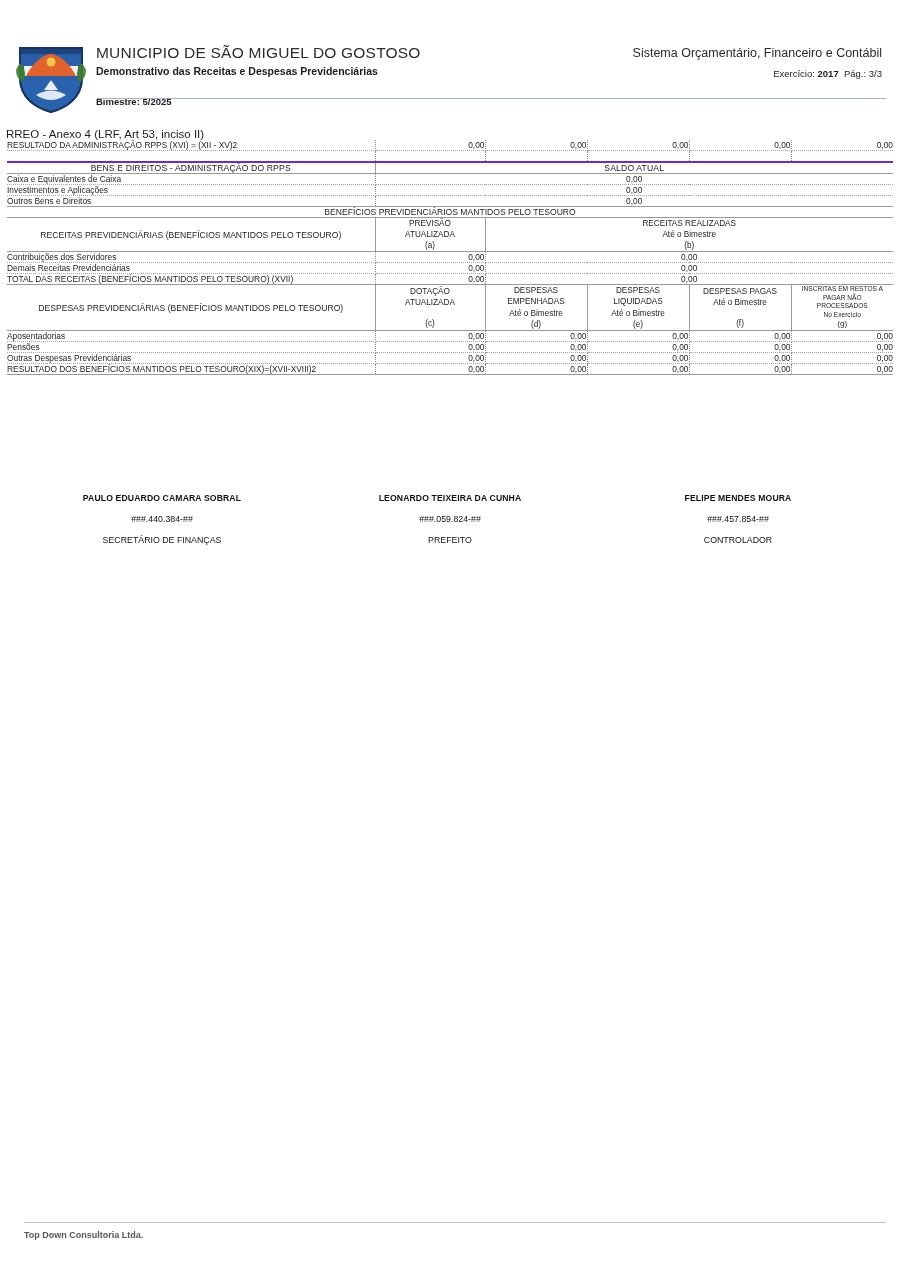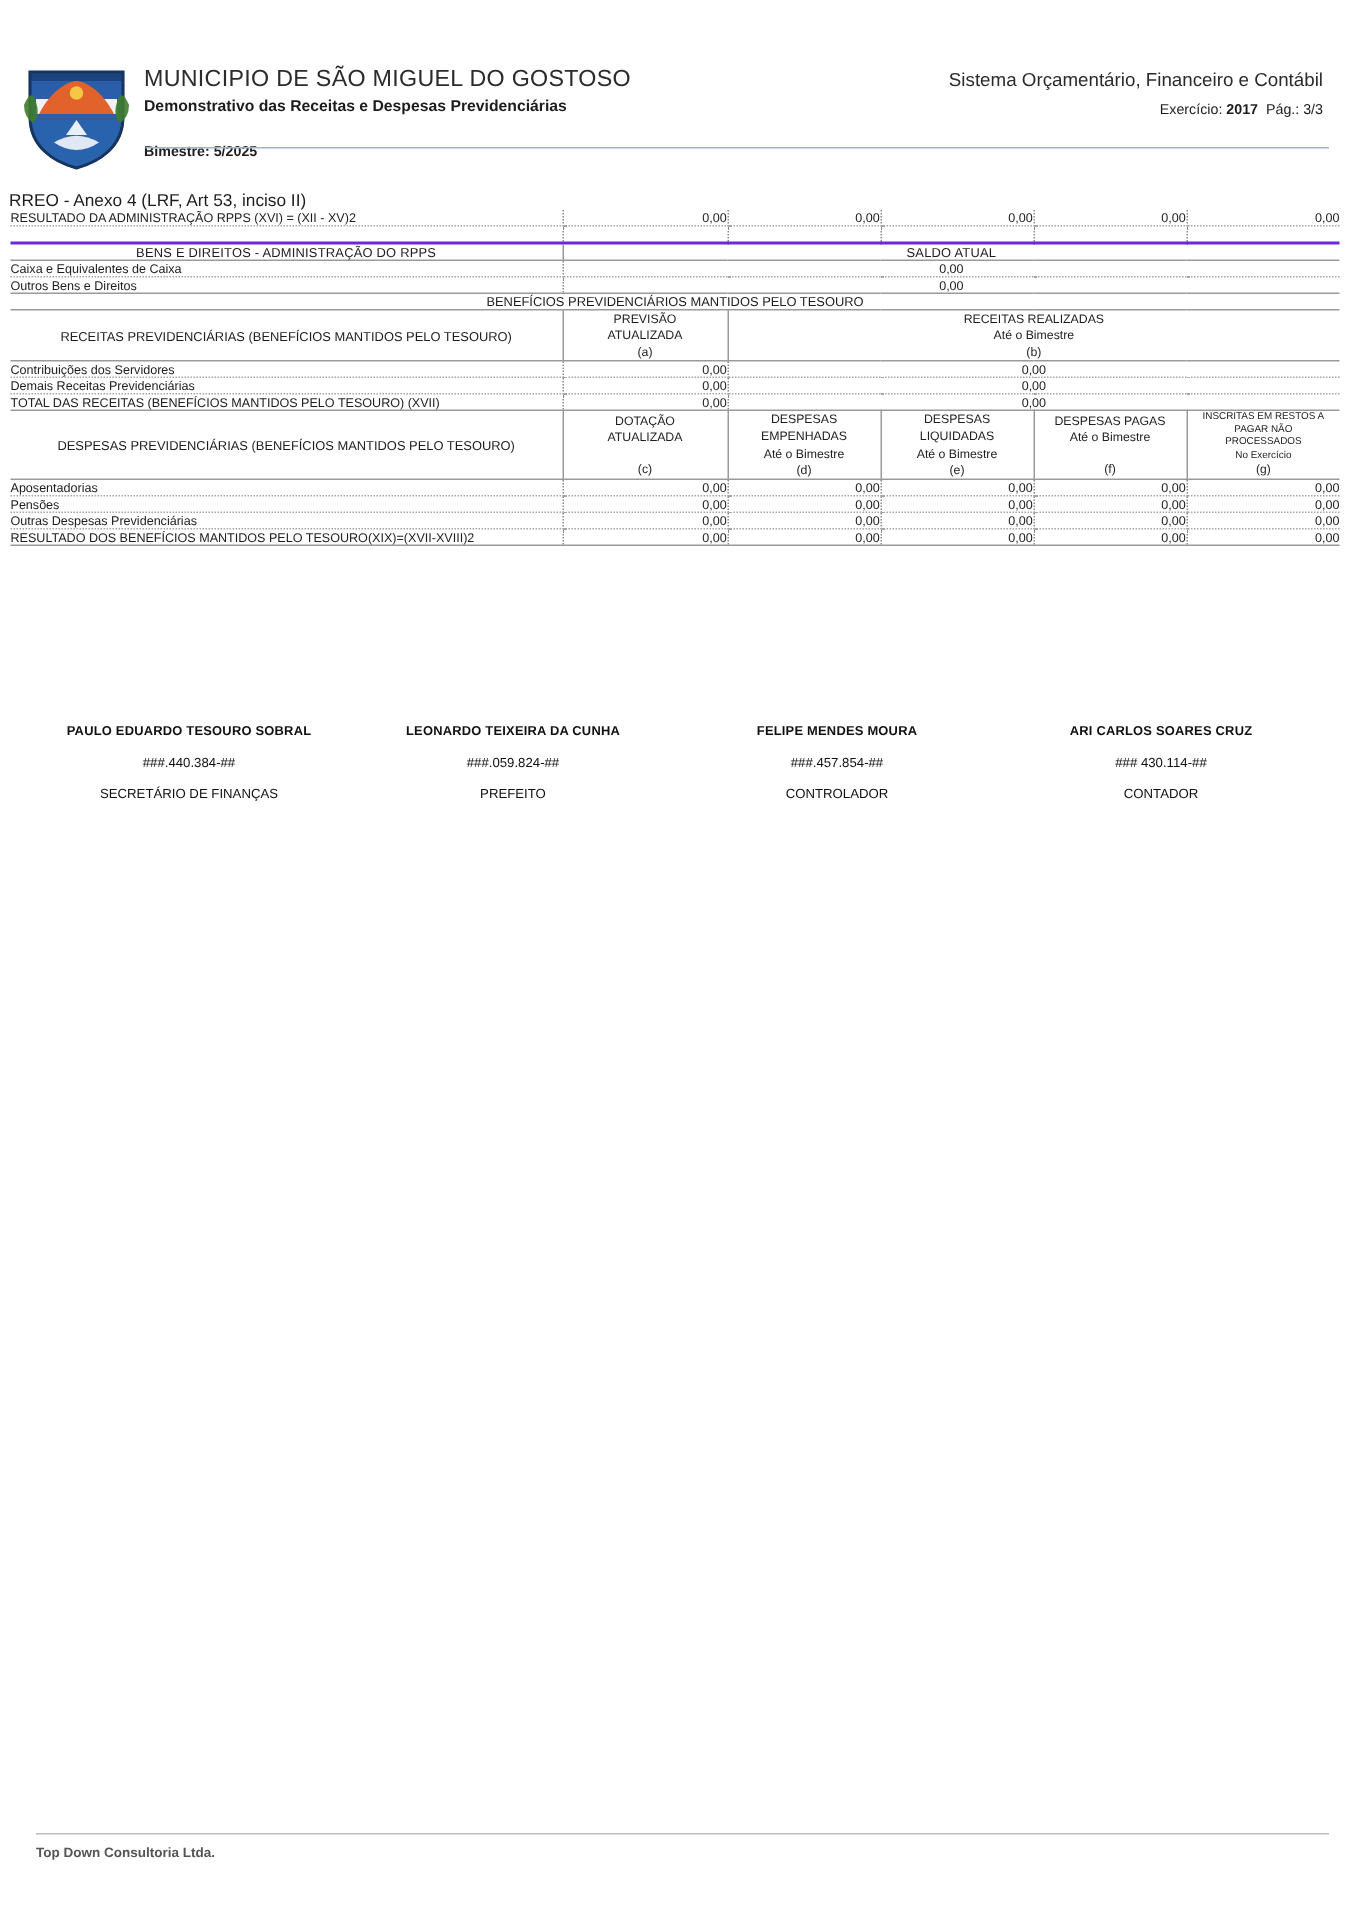"Investimentos e Aplicações" tr.rowline { html: none -> <tr> <td>Investimentos e Aplicações</td> <td>0,00</td> </tr> }
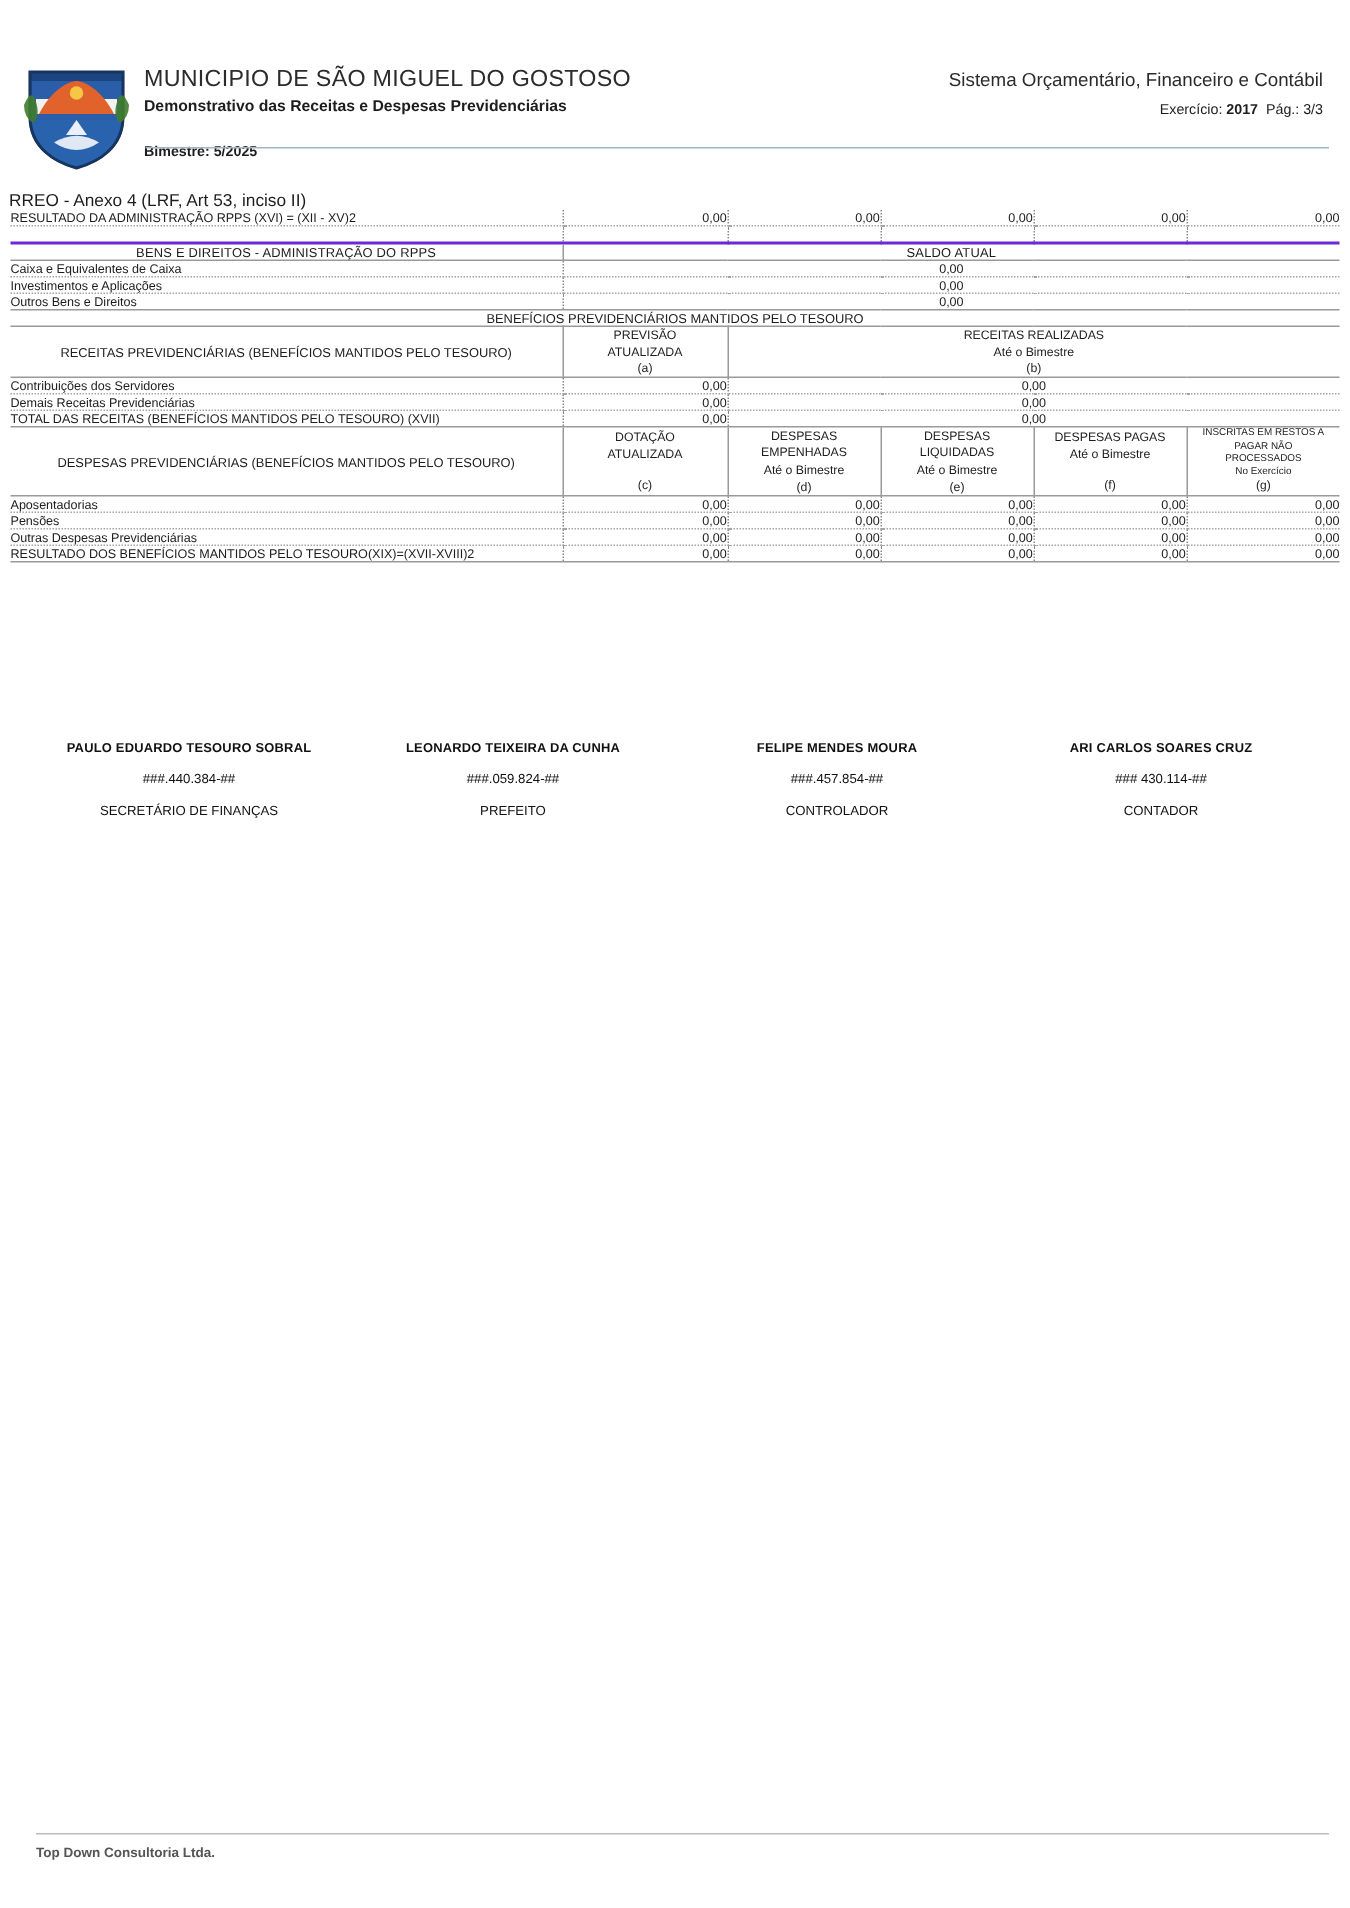"PAULO EDUARDO TESOURO SOBRAL" div.nm { text: TESOURO -> CAMARA }
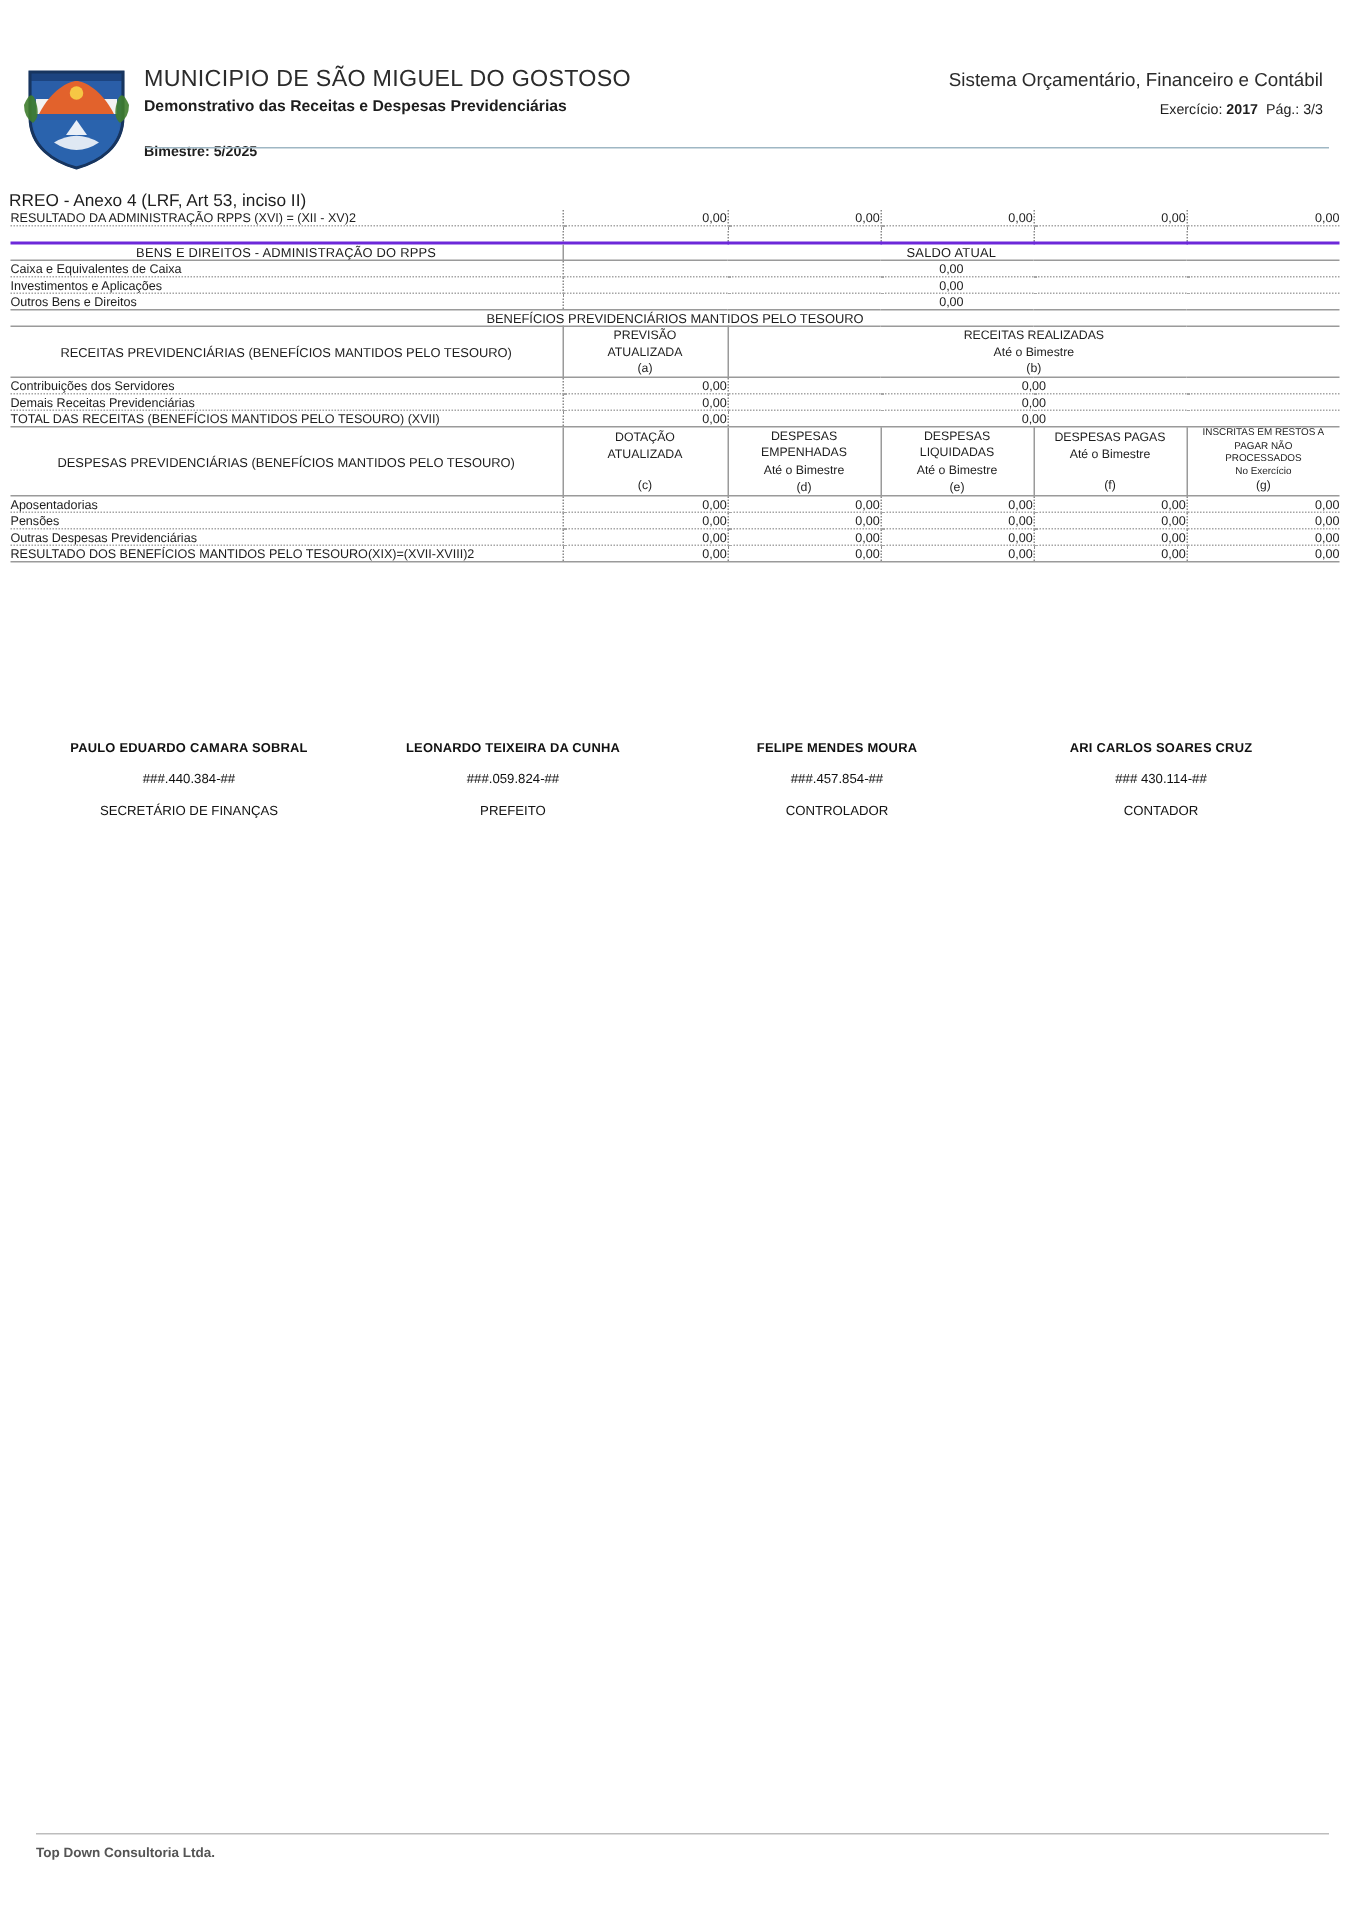"ARI CARLOS SOARES CRUZ" div.sign { html: <div> <div>ARI CARLOS SOARES CRUZ</div> <div>### 430.114-##</div> <div>CONTADOR</div> </div> -> none }
